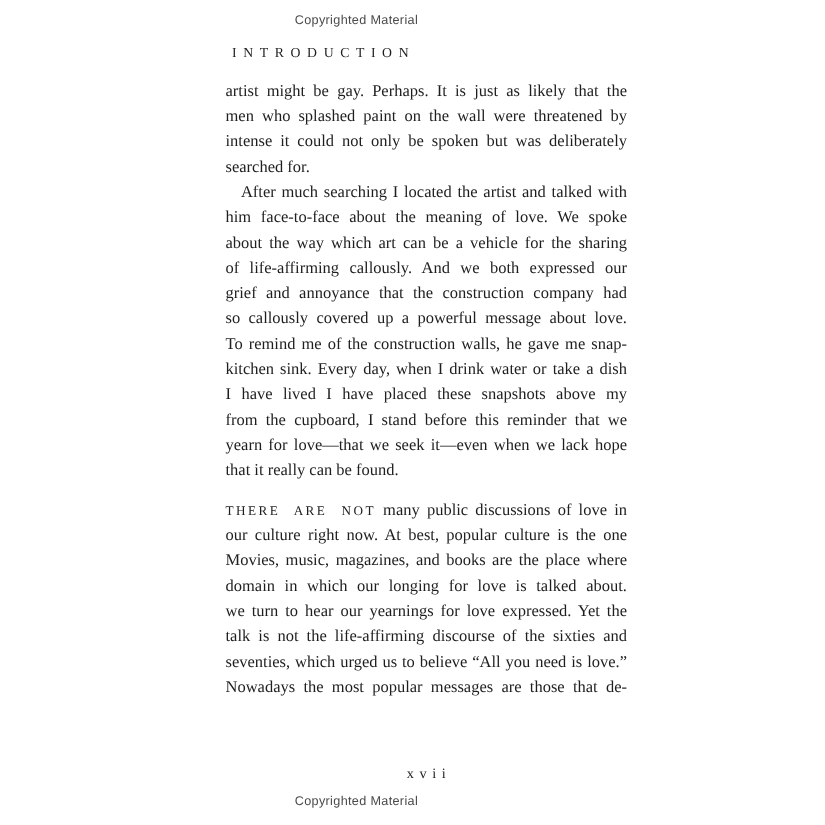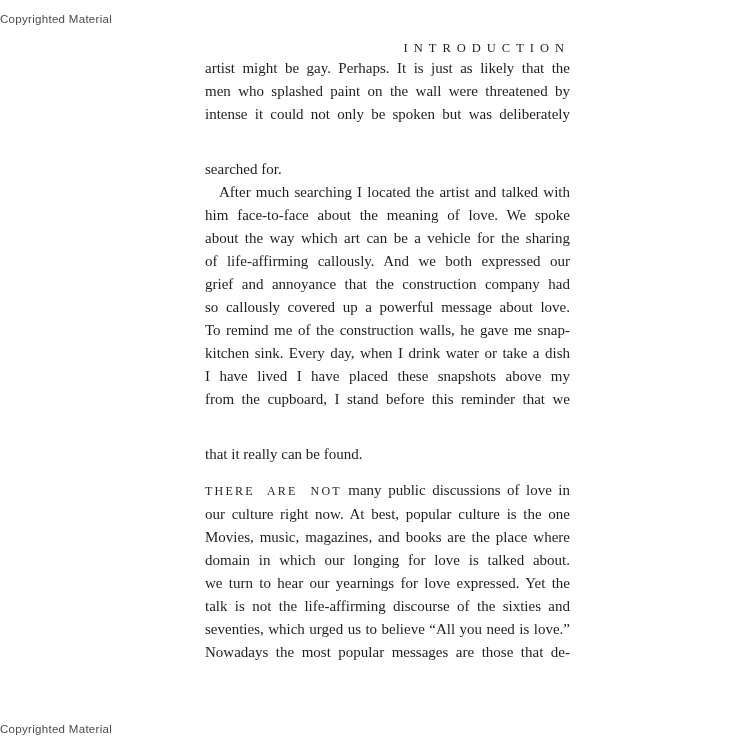"Copyrighted Material" .copyright-banner { text-align: none -> center }
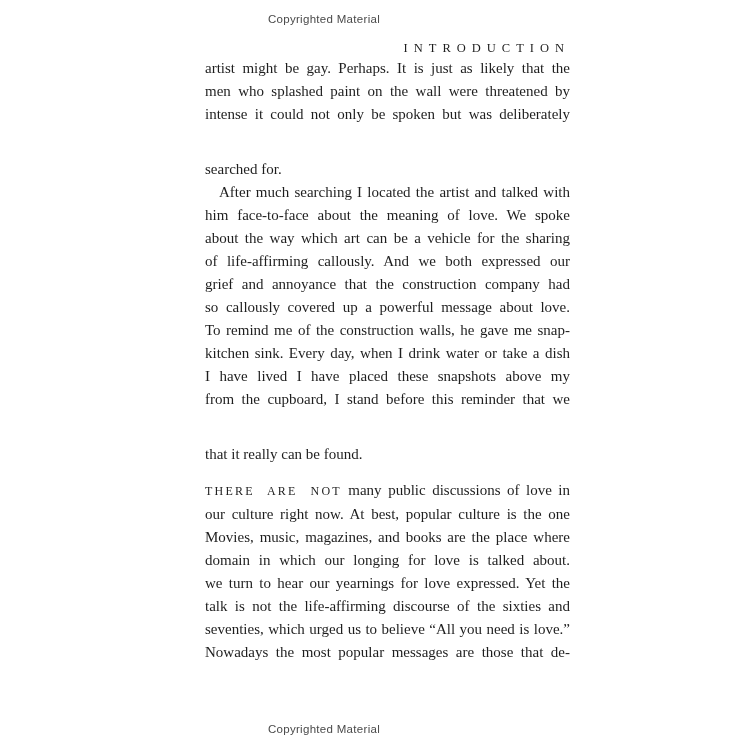"INTRODUCTION" .section-title { text-align: right -> left }
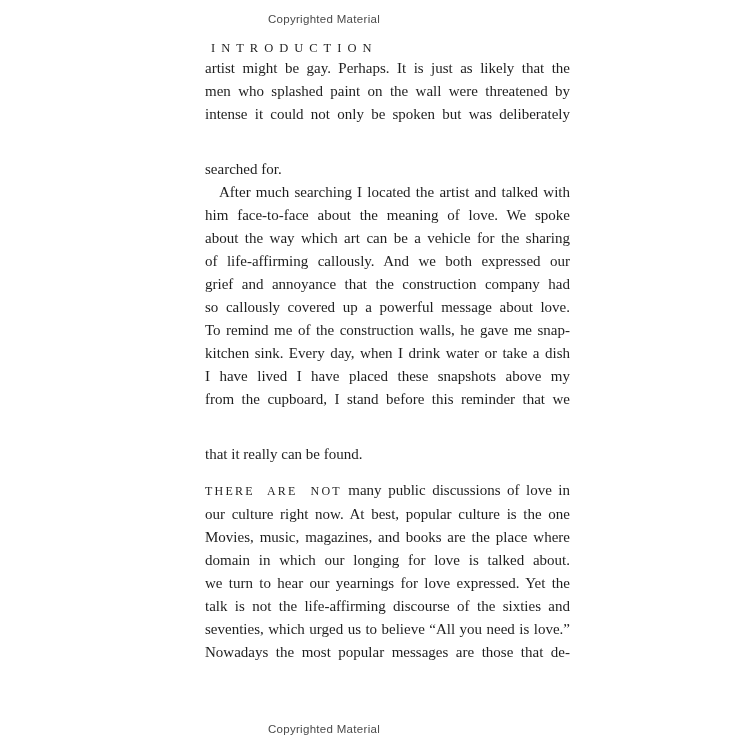"artist might be gay. Perhaps." .text-block { top: 57px -> 72px }
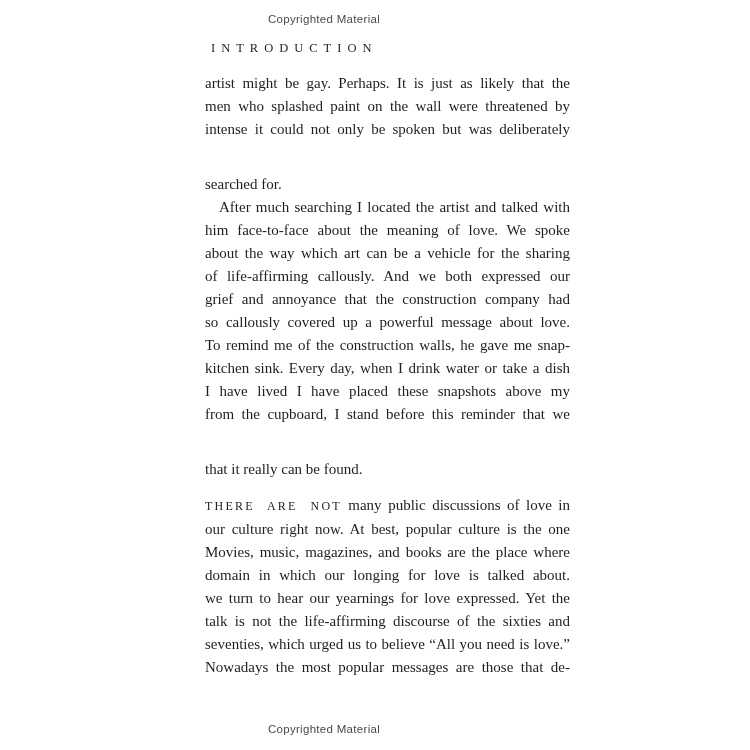"searched for." .line.flush-last { margin-top: 32px -> none }
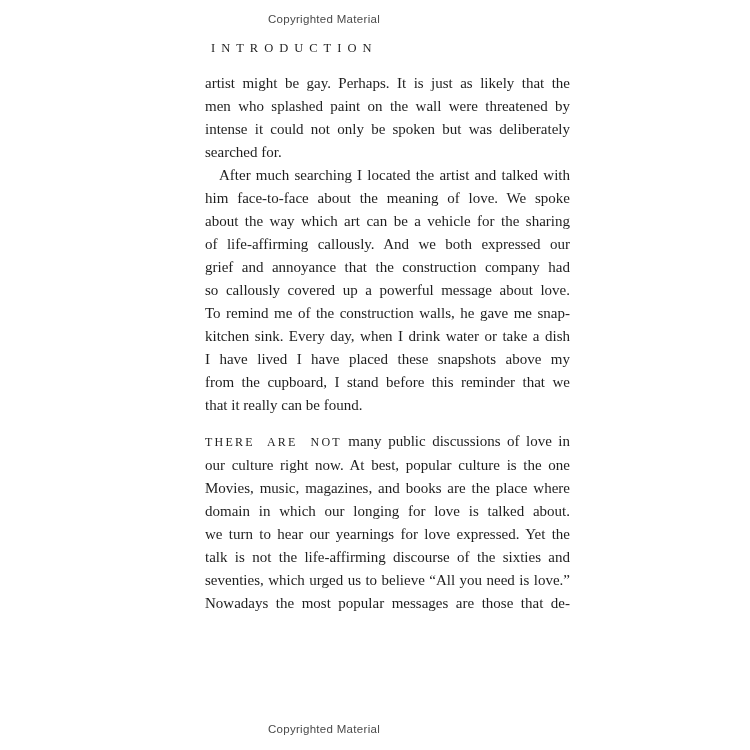"yearn for love—that we seek" div.line { html: none -> <div>yearn for love—that we seek it—even when we lack hope</div> }
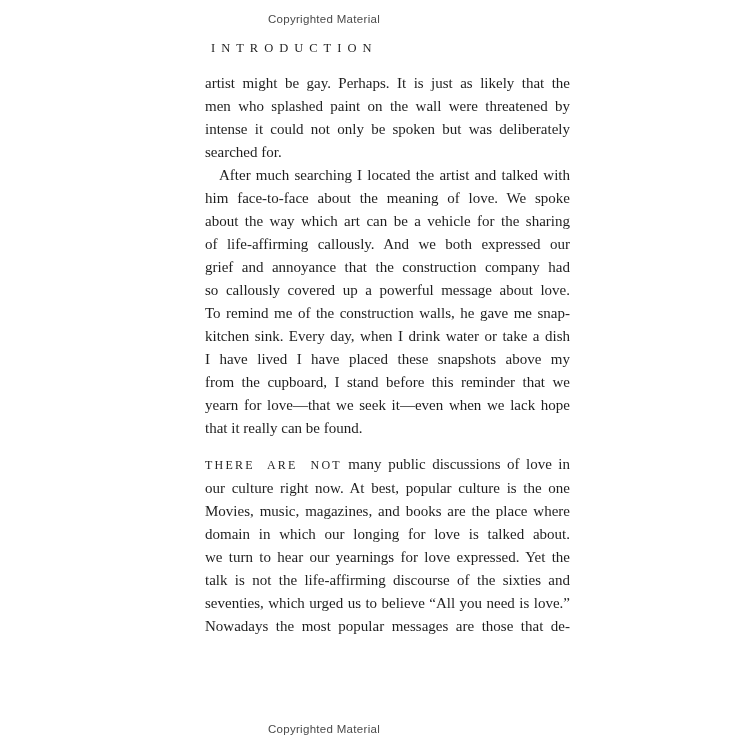"xvii" div.page-number { html: none -> <div>xvii</div> }
